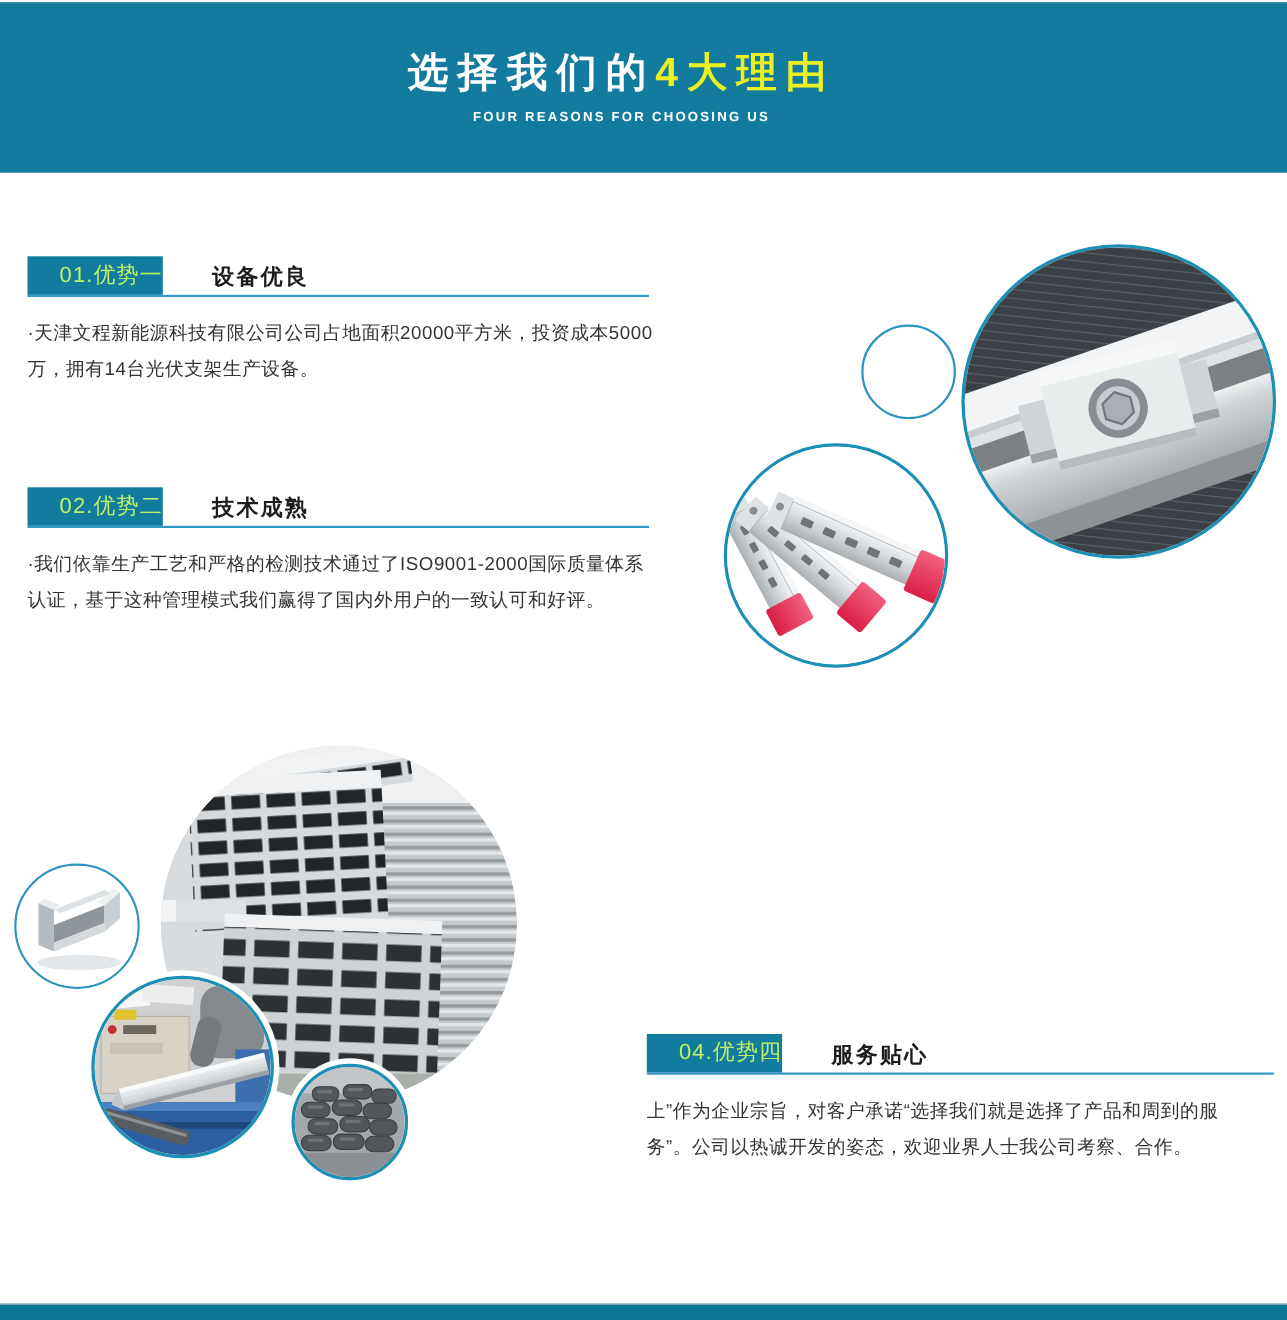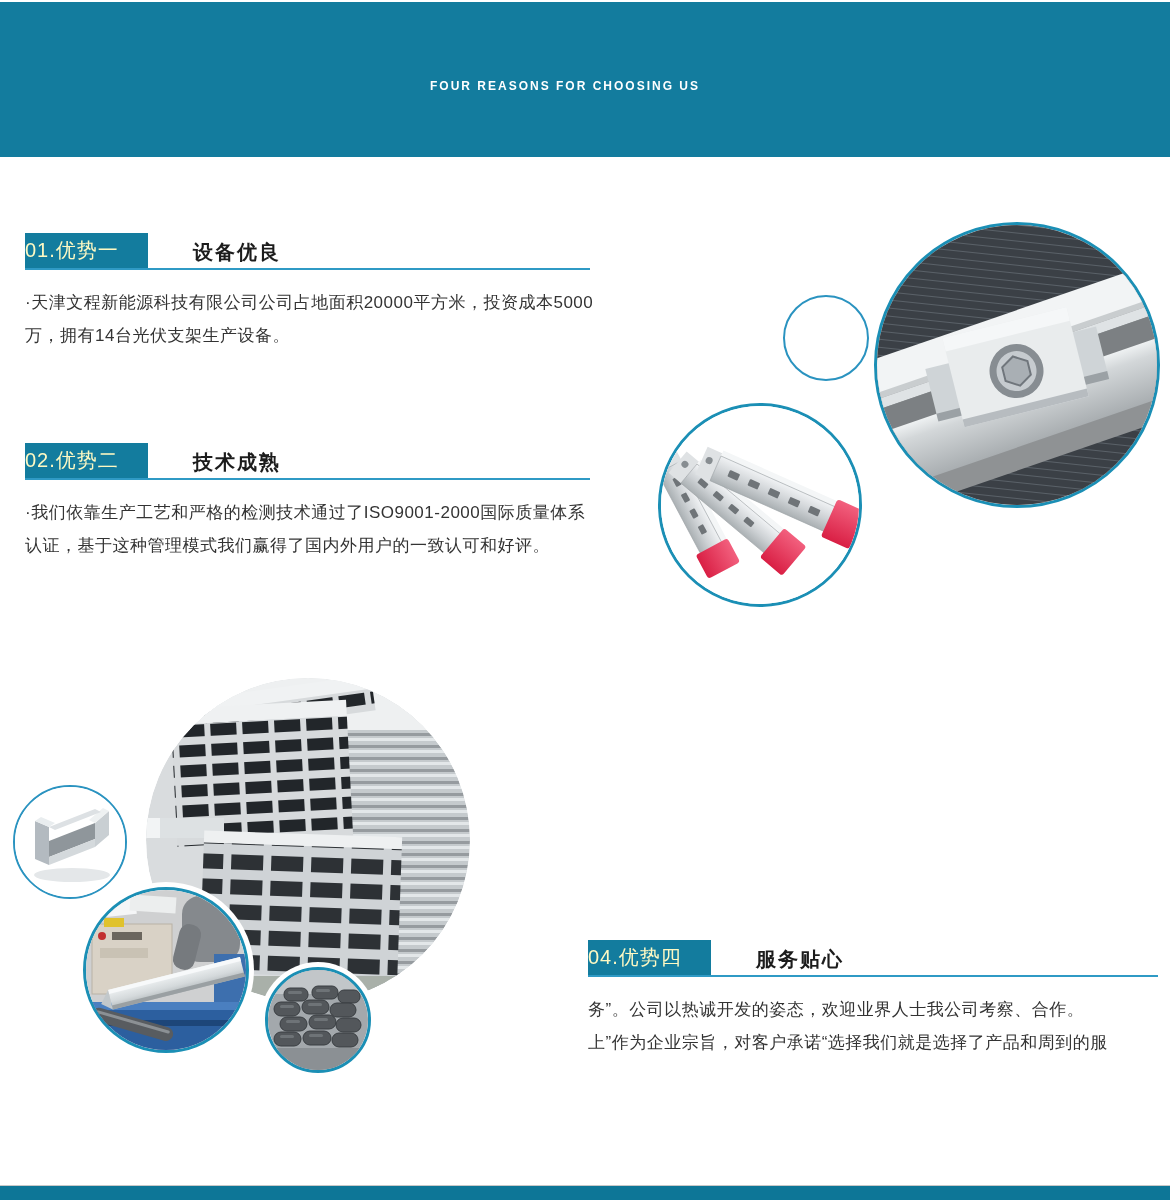"选择我们的4大理由" div.header-title { html: none -> <div><span>选择我们的</span><span>4大理由</span></div> }
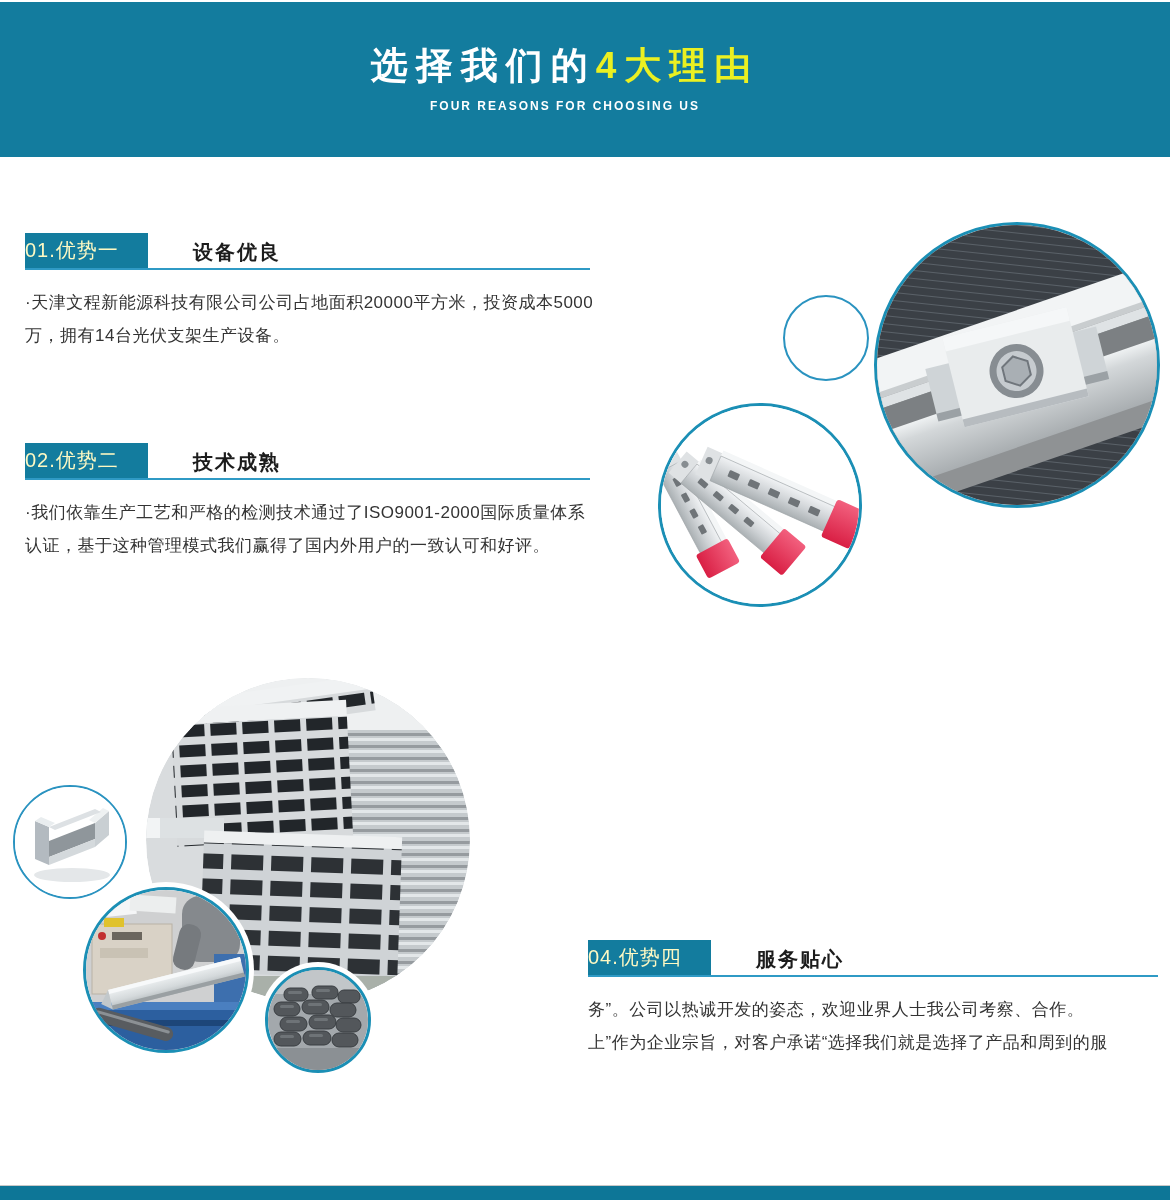"01.优势一" .sec-badge { color: #fef9c3 -> #bef264; text-align: left -> right }
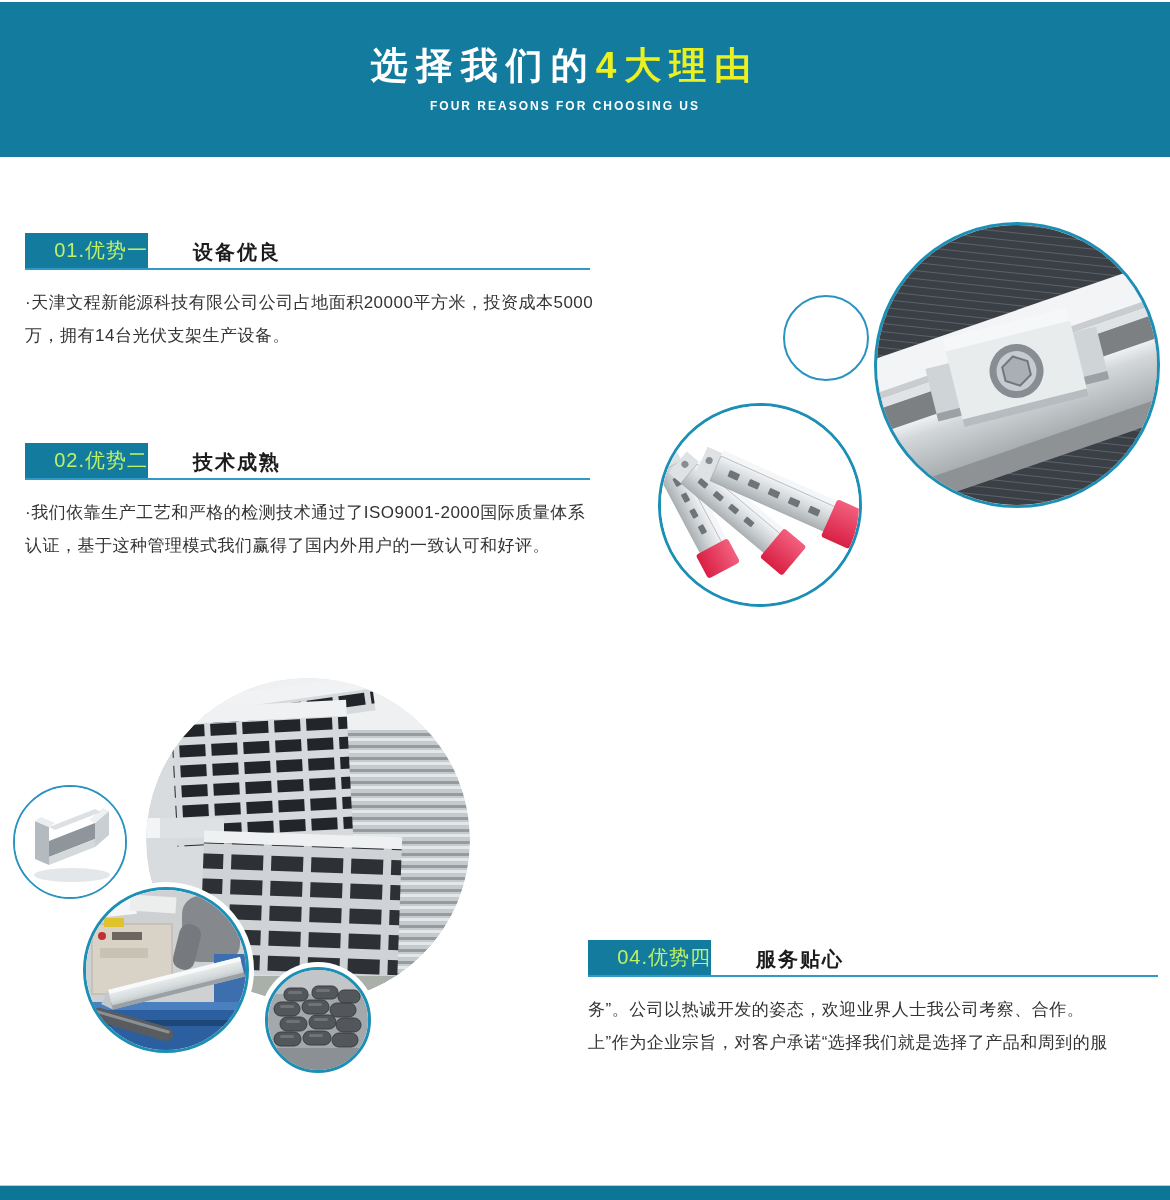"务”。公司以热诚开发的姿态，欢迎业界人士我公司考察、合作。" div { order: before "上”作为企业宗旨，对客户承诺“选择我们就是选择了产品和周到的服" -> after "上”作为企业宗旨，对客户承诺“选择我们就是选择了产品和周到的服" }
